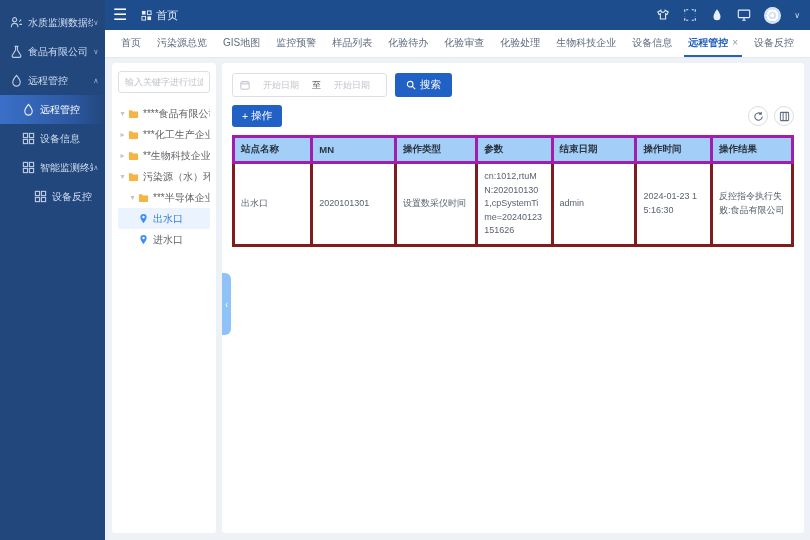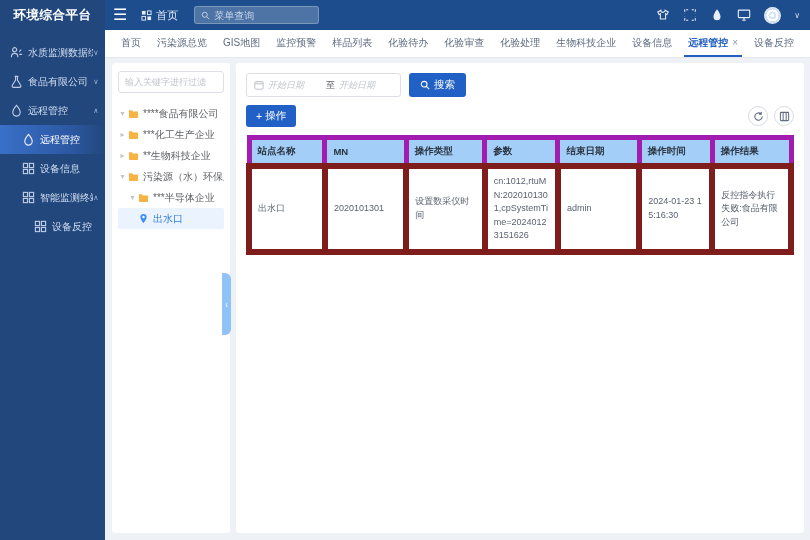"环境综合平台" div.logo { html: <div>环境综合平台</div> -> none }
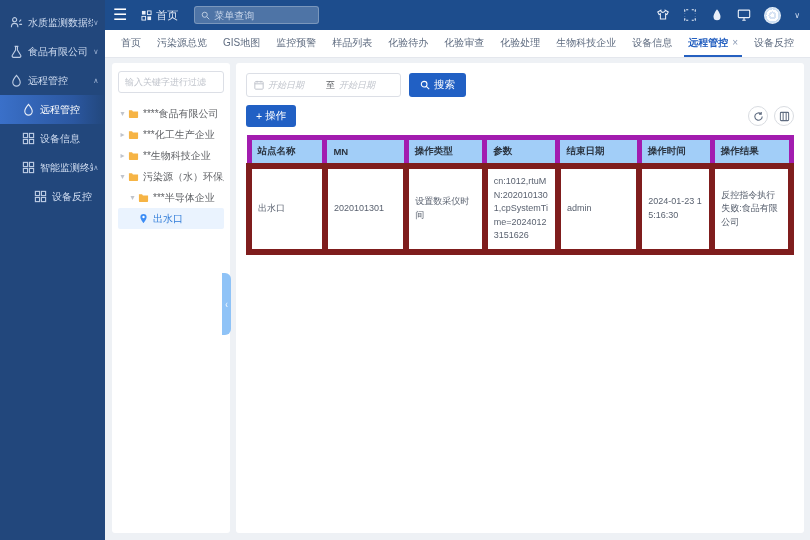"菜单查询" span.hsearch { html: <span> <svg> <circle></circle> <path></path> </svg> <input> </span> -> none }
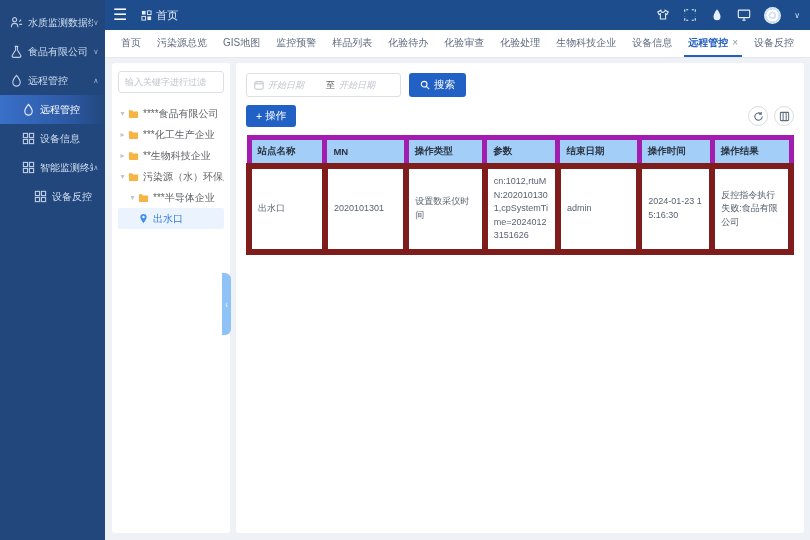"输入关键字进行过滤" .tree-panel { width: 118px -> 104px }
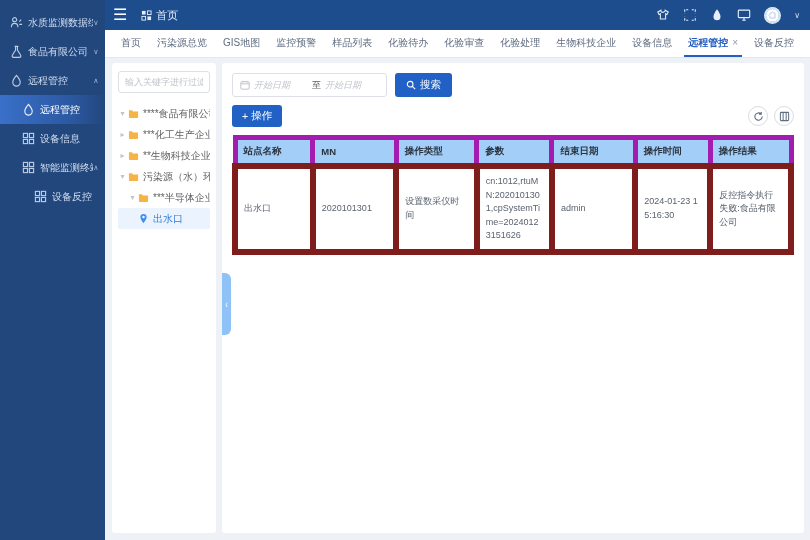"开始日期" .dr-ph { font-style: italic -> none; text-align: left -> center }
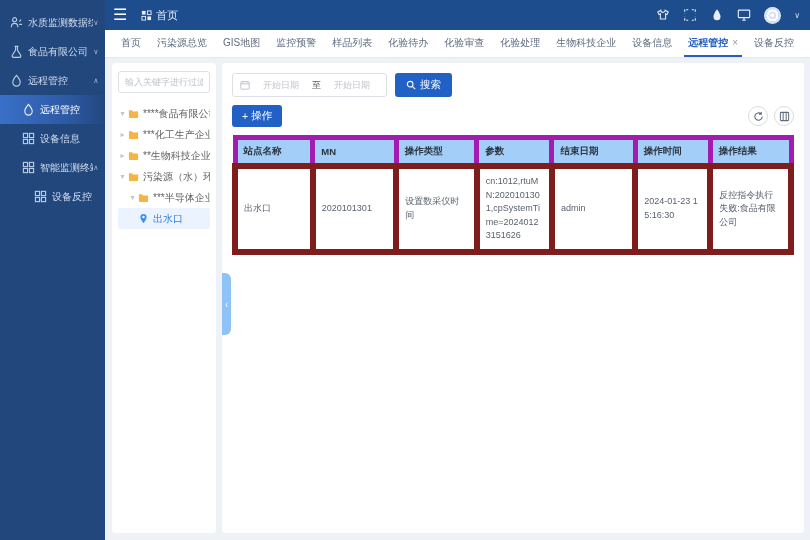"站点名称" .grid th { border: 5px solid #a21caf -> 3px solid #a21caf }
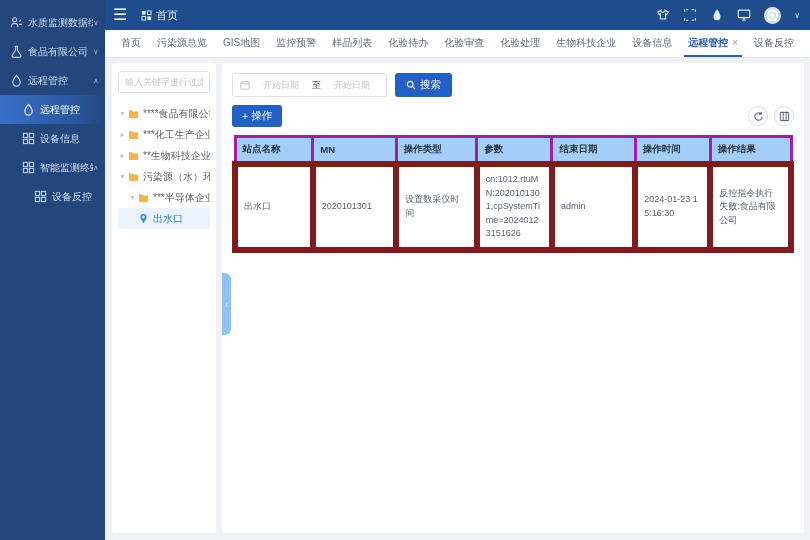"cn:1012,rtuMN:2020101301,cpSystemTime=20" .grid td { border: 6px solid #7f1d1d -> 3px solid #7f1d1d }
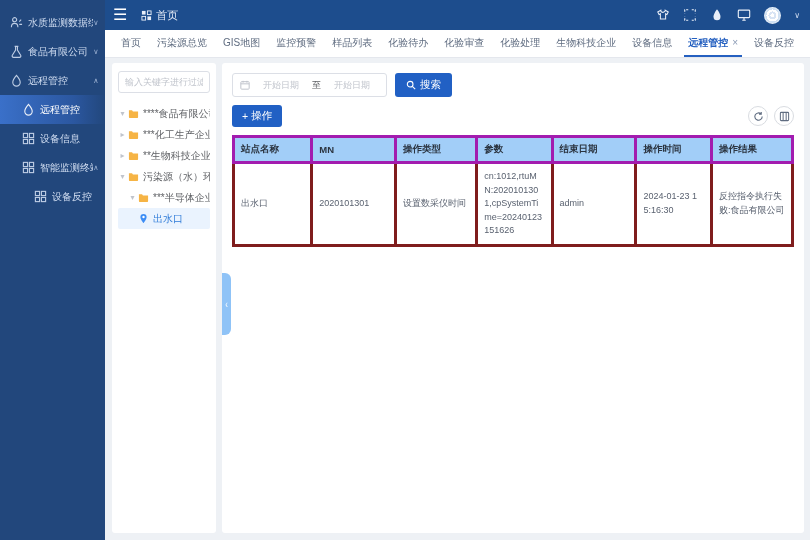"进水口" div.tnode { html: none -> <div> <span> <svg> <path></path> <circle></circle> </svg> </span> <span>进水口</span> </div> }
